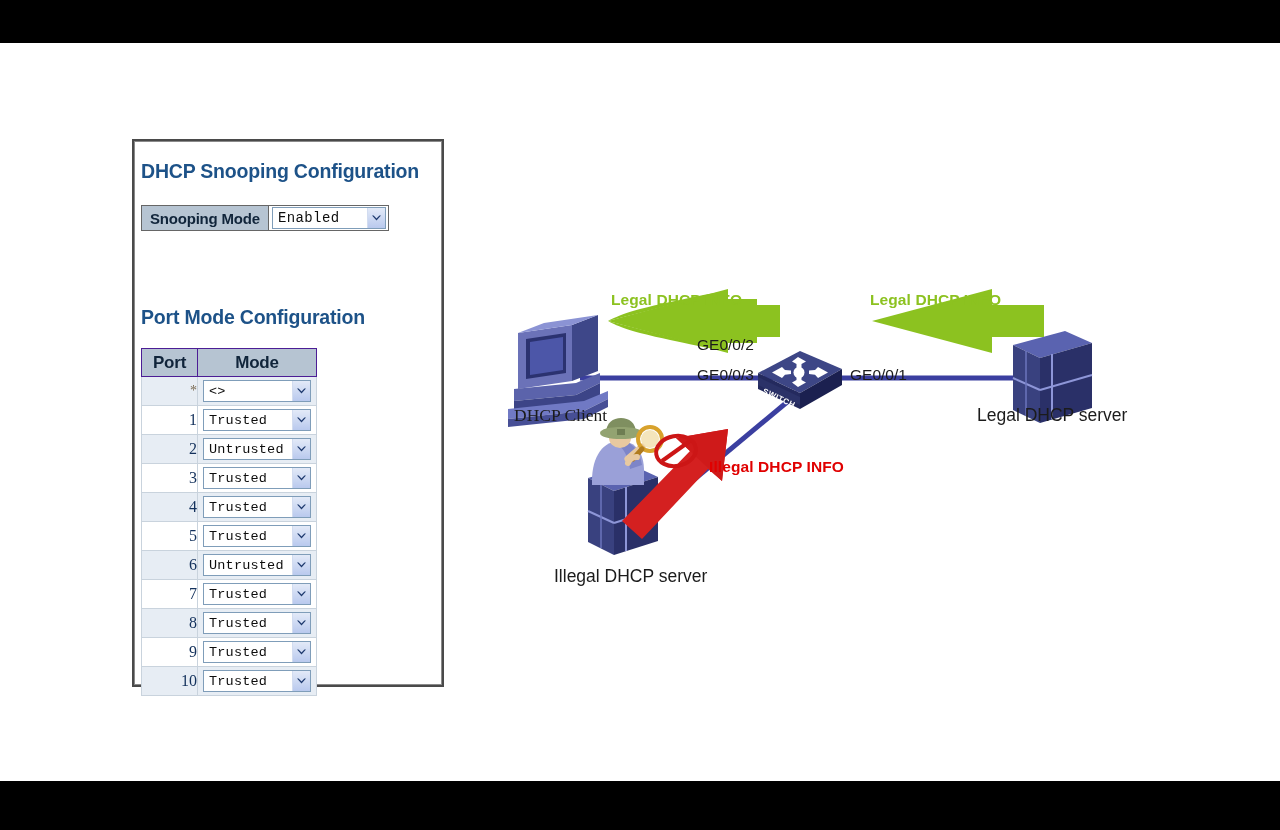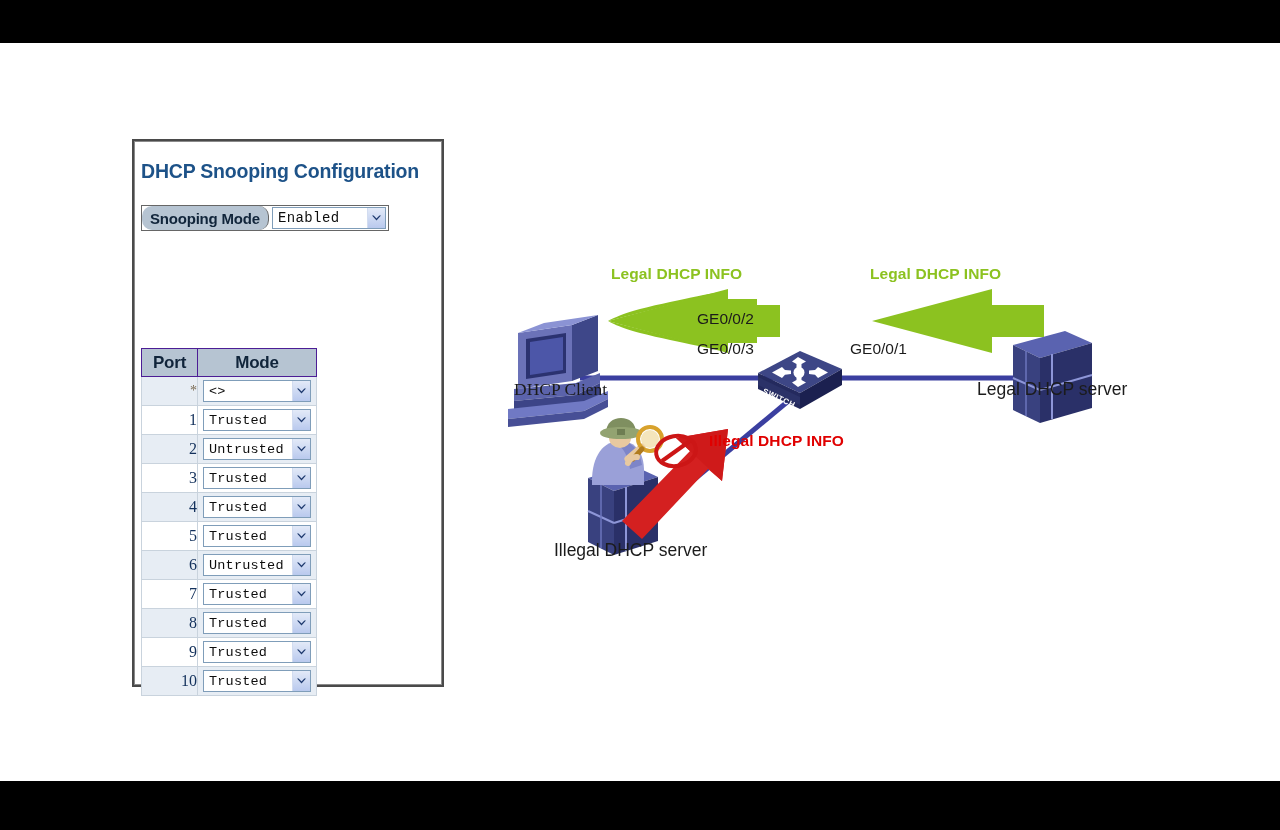"Snooping Mode" #snoop-label { border-radius: 10px -> none }
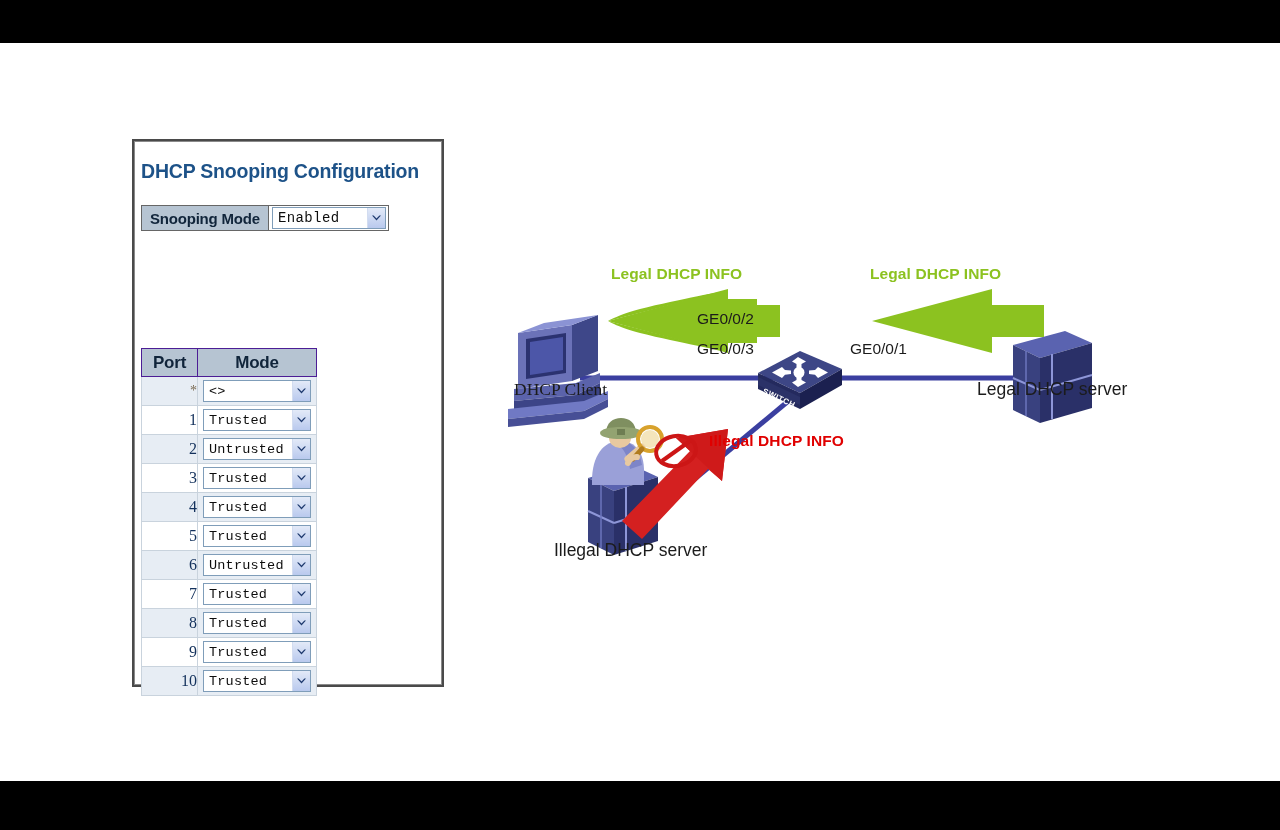"Legal DHCP INFO" .dlabel { margin-top: none -> 26px }
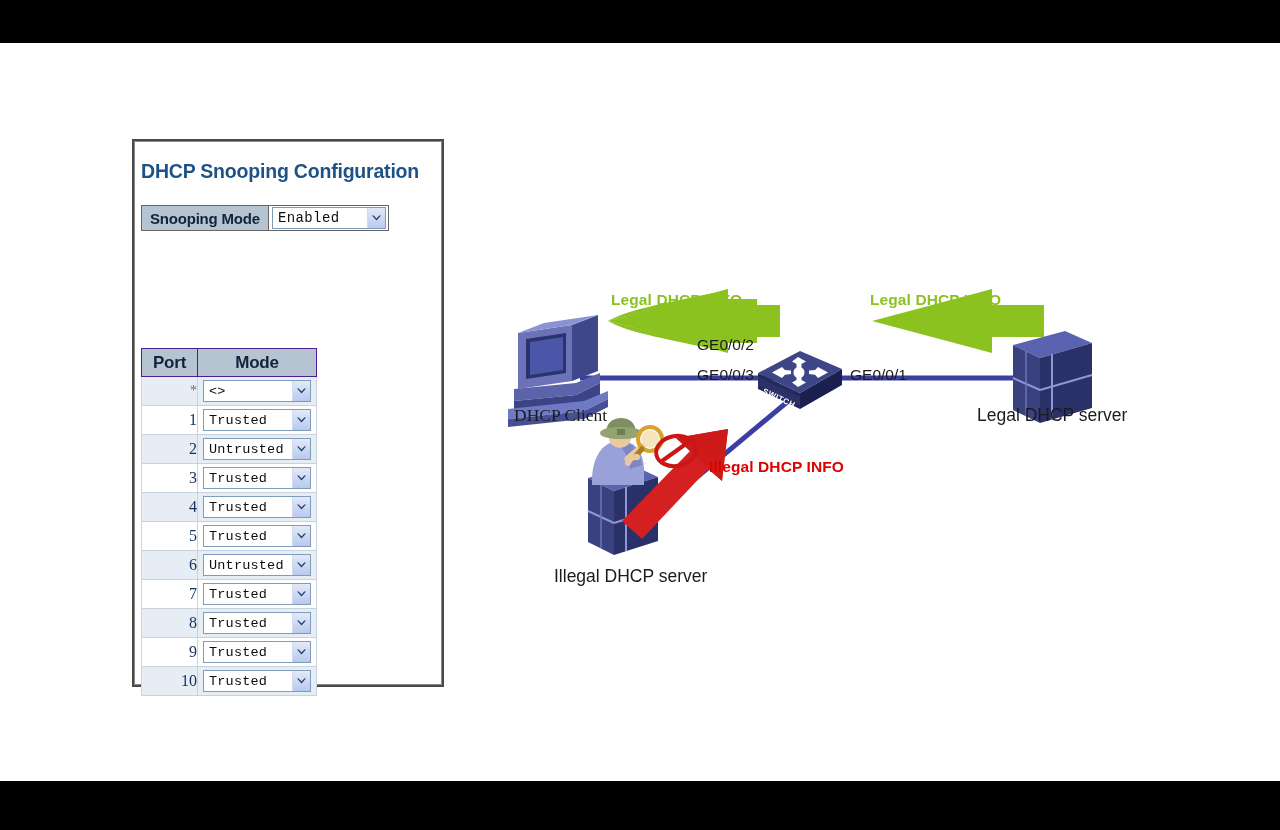"Port Mode Configuration" div.sec-title { html: none -> <div>Port Mode Configuration</div> }
